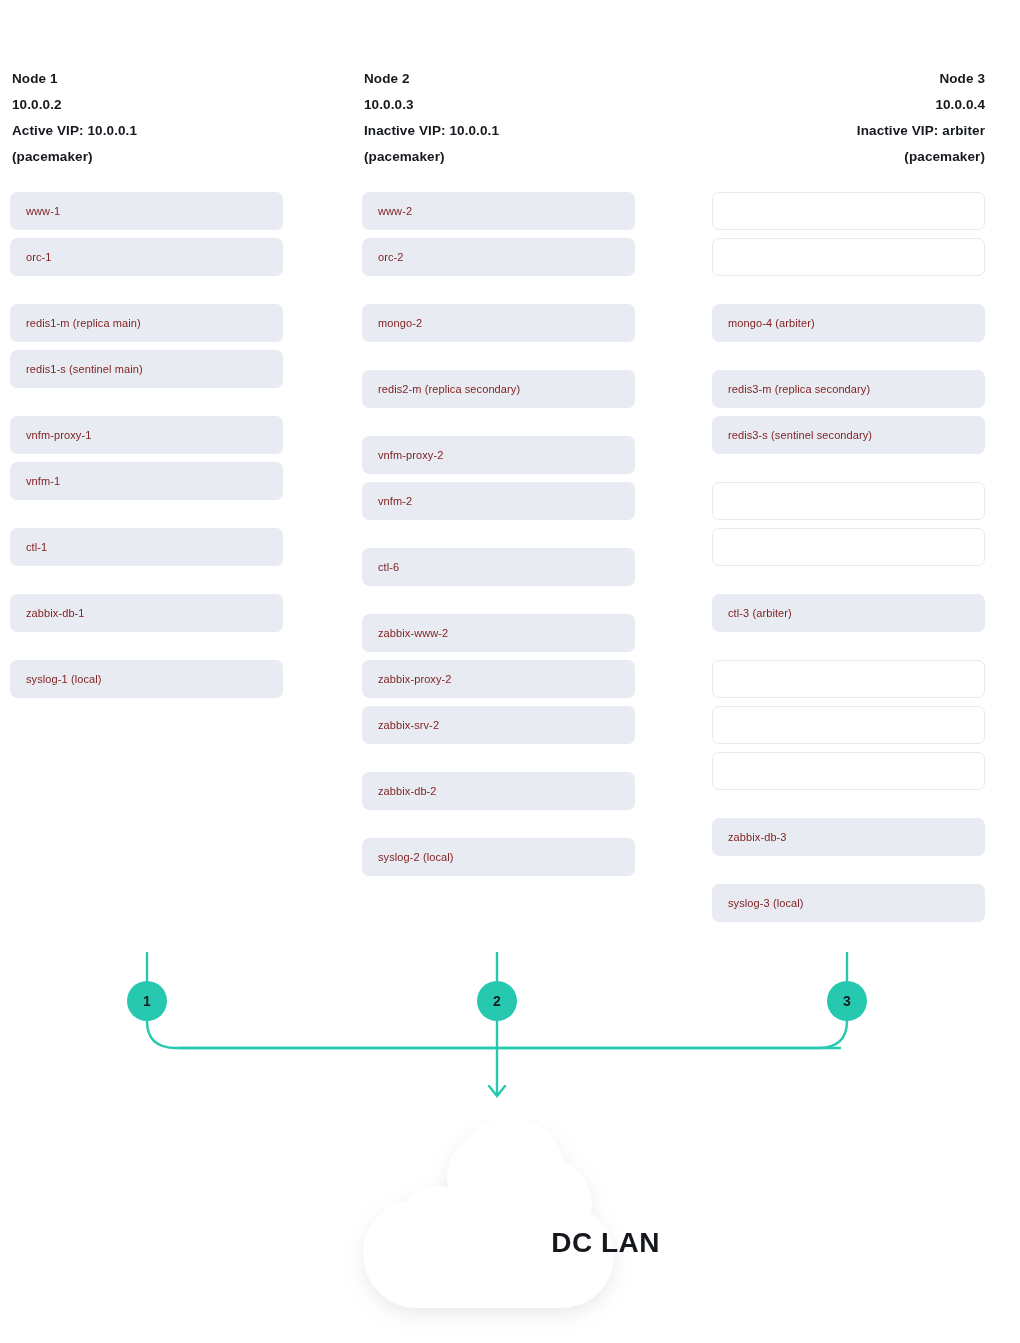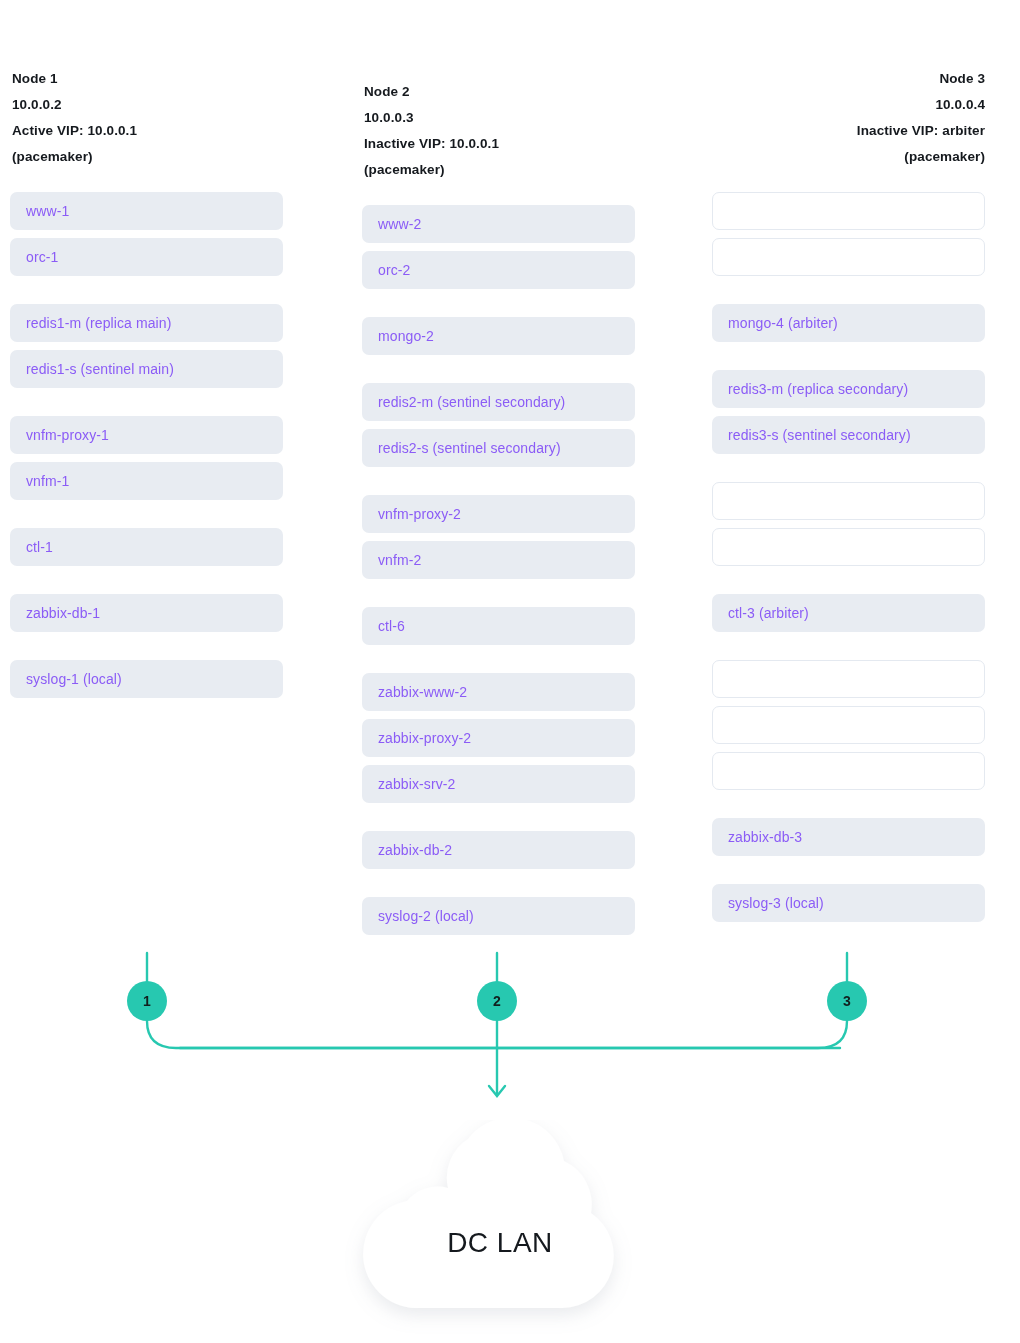"Node 2" .column.c1 { margin-top: 13px -> none }
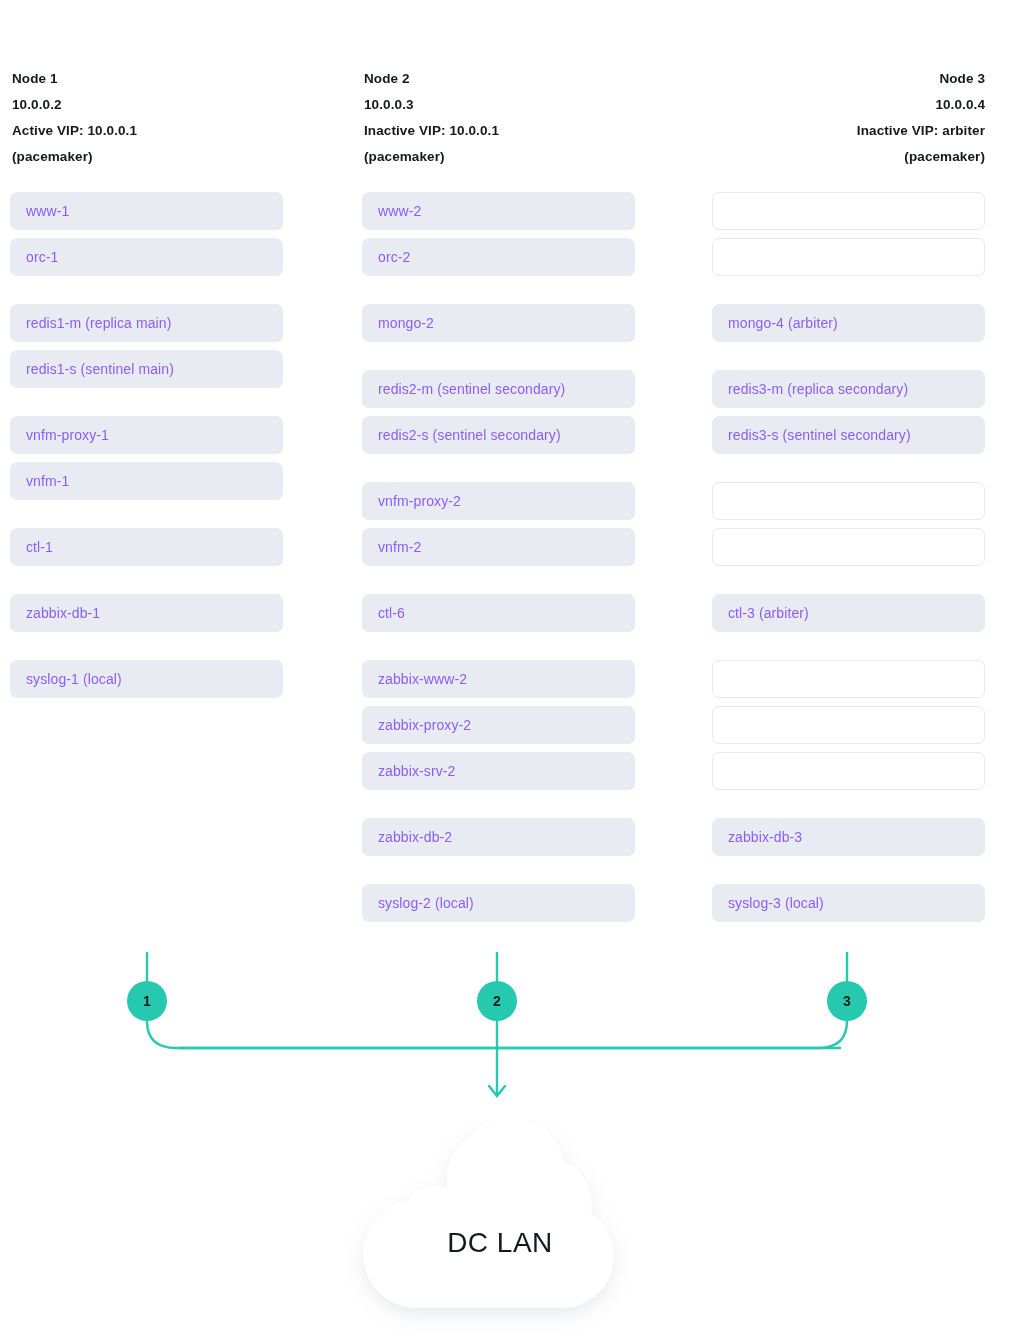"www-1" .svc-box { color: #8b5cf6 -> #7f1d1d; font-size: 14px -> 11px }
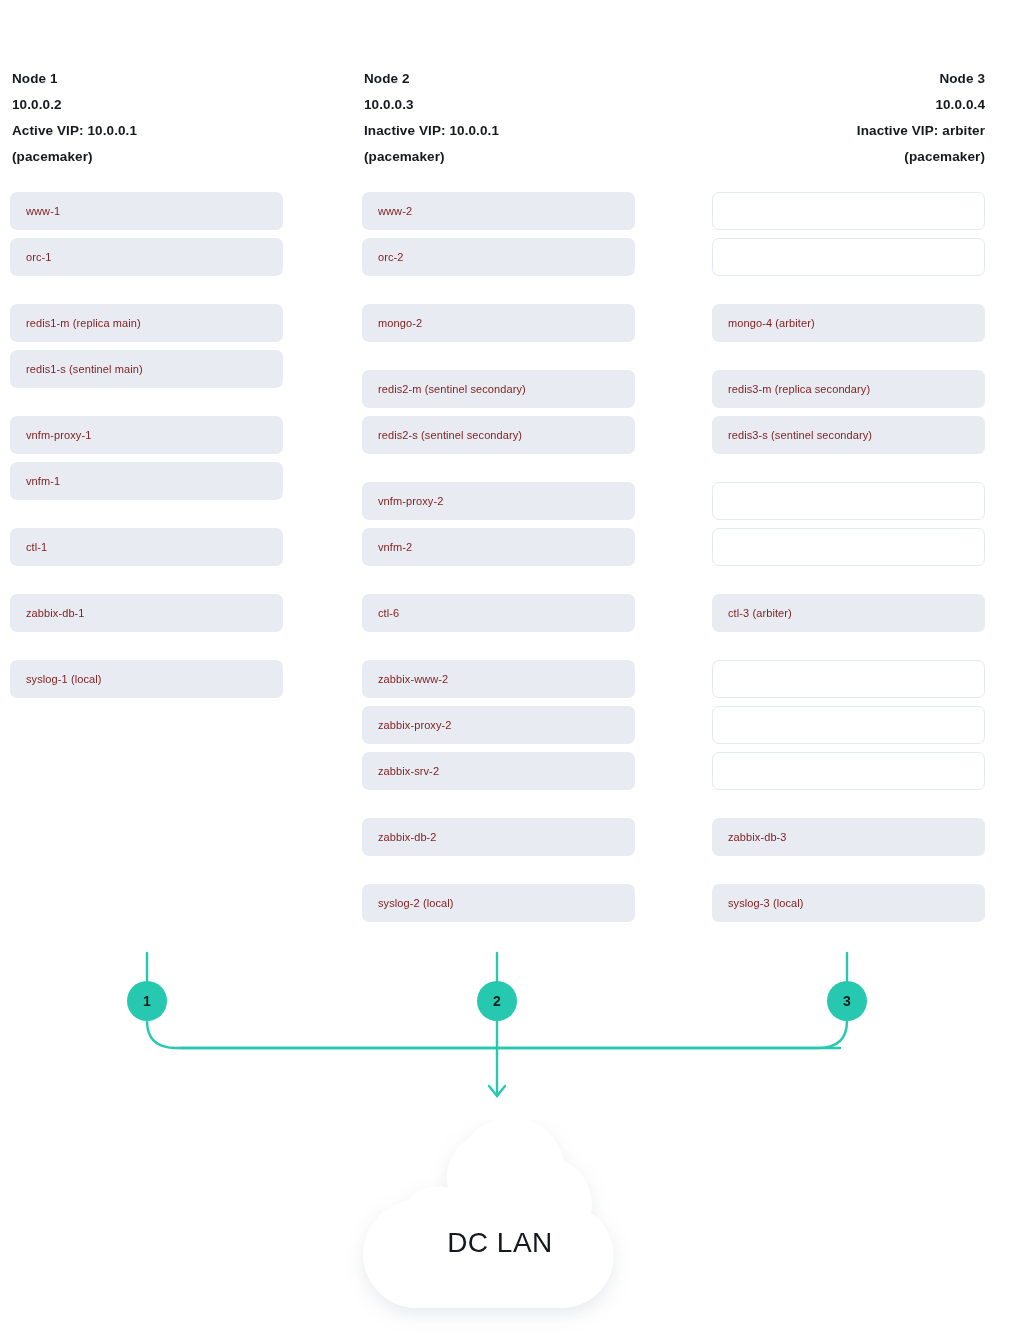"redis2-m (sentinel secondary)" div.svc-box { text: sentinel -> replica }
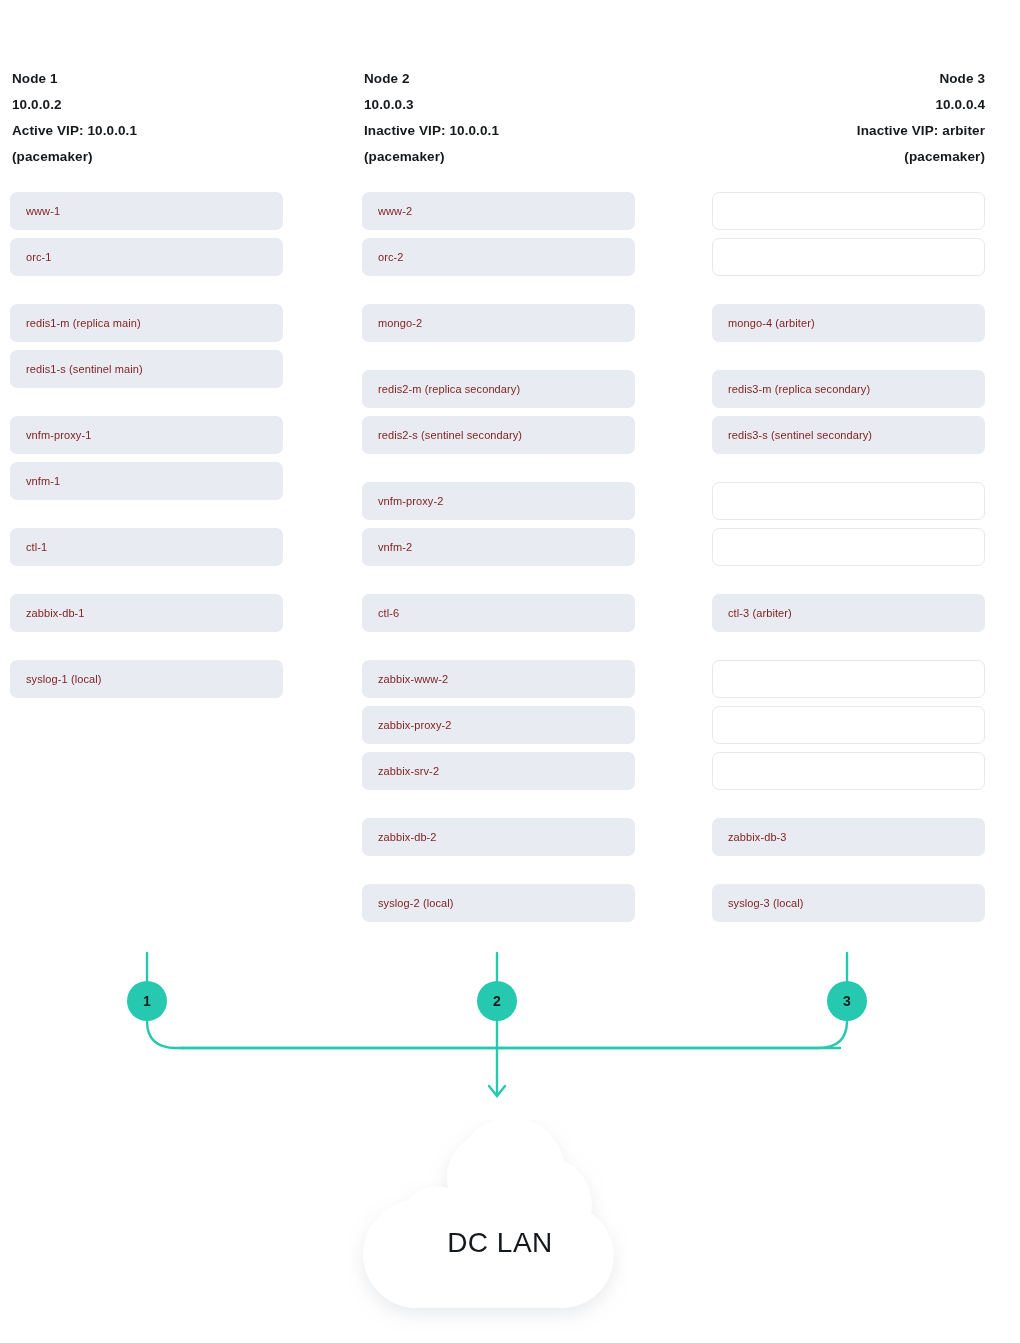"redis2-s (sentinel secondary)" div.svc-box { html: <div>redis2-s (sentinel secondary)</div> -> none }
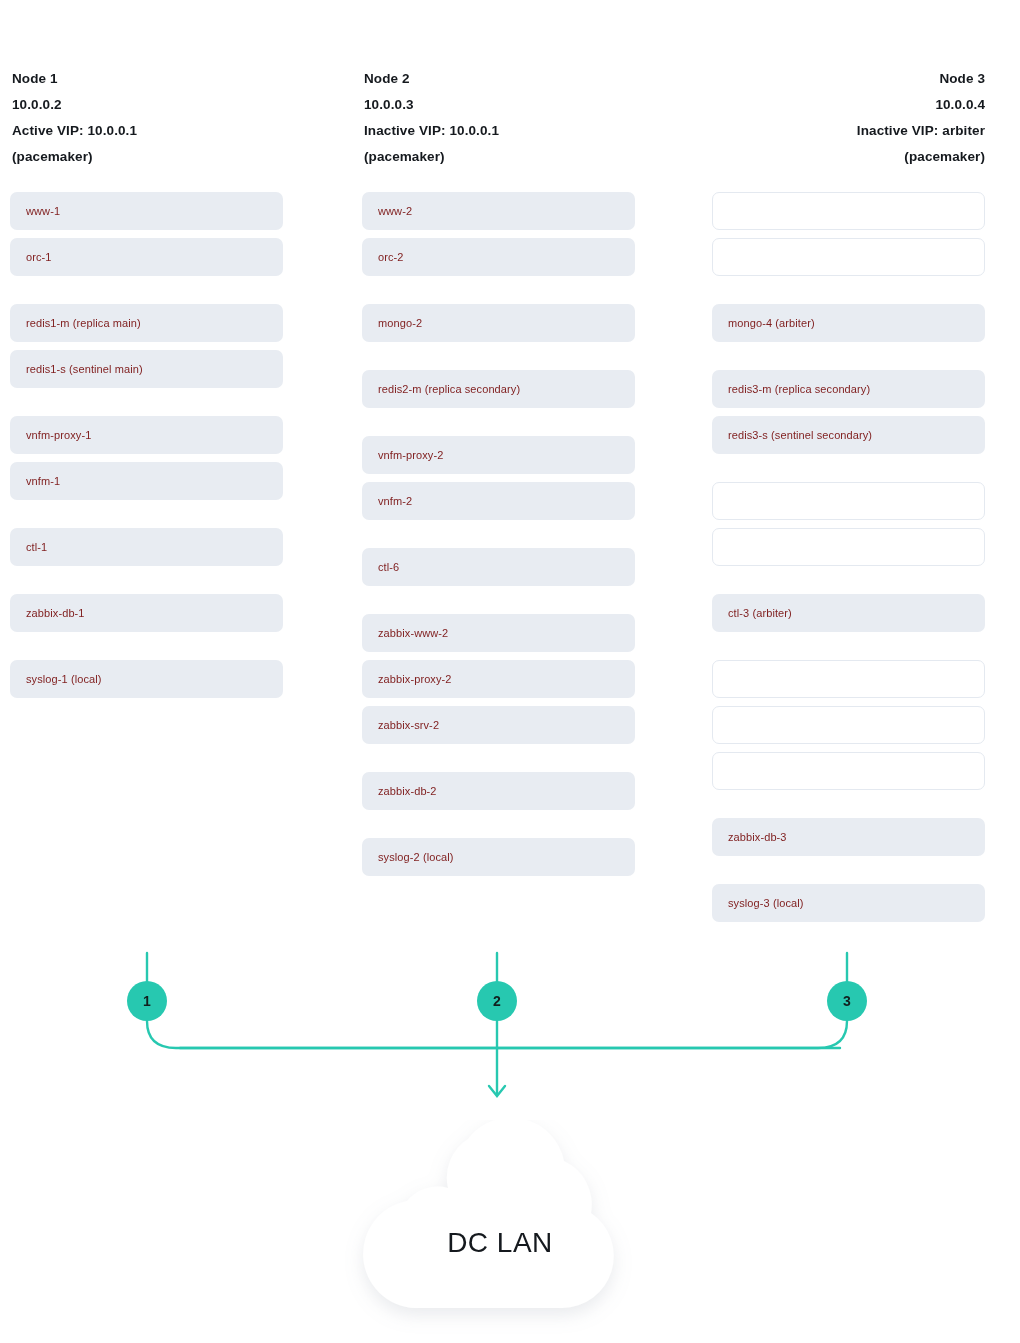"DC LAN" #cloud-label { font-weight: normal -> bold; text-align: center -> right }
